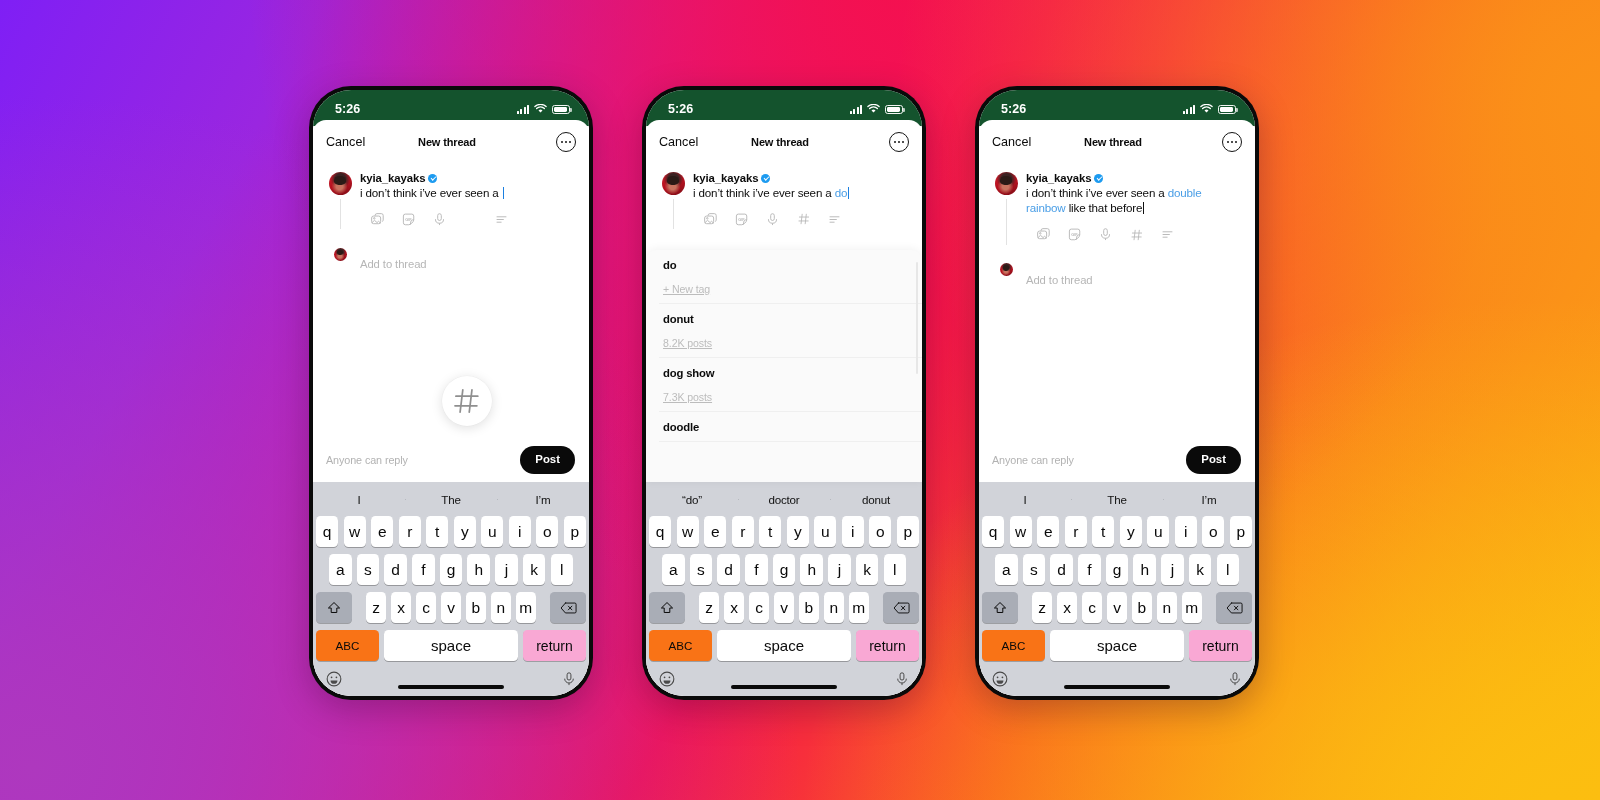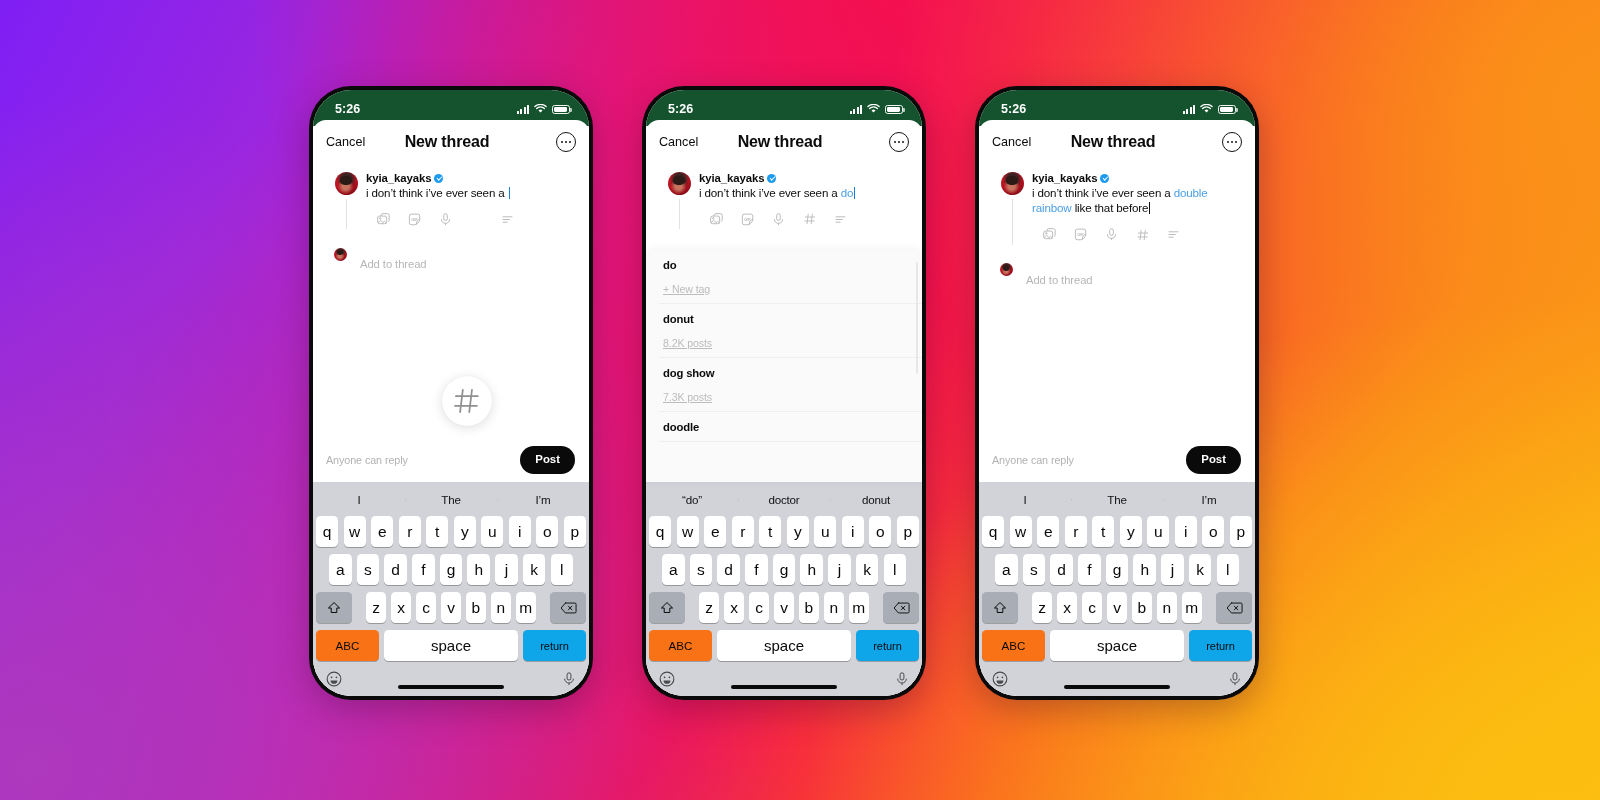"New thread" .nav-title { font-size: 16px -> 11px }
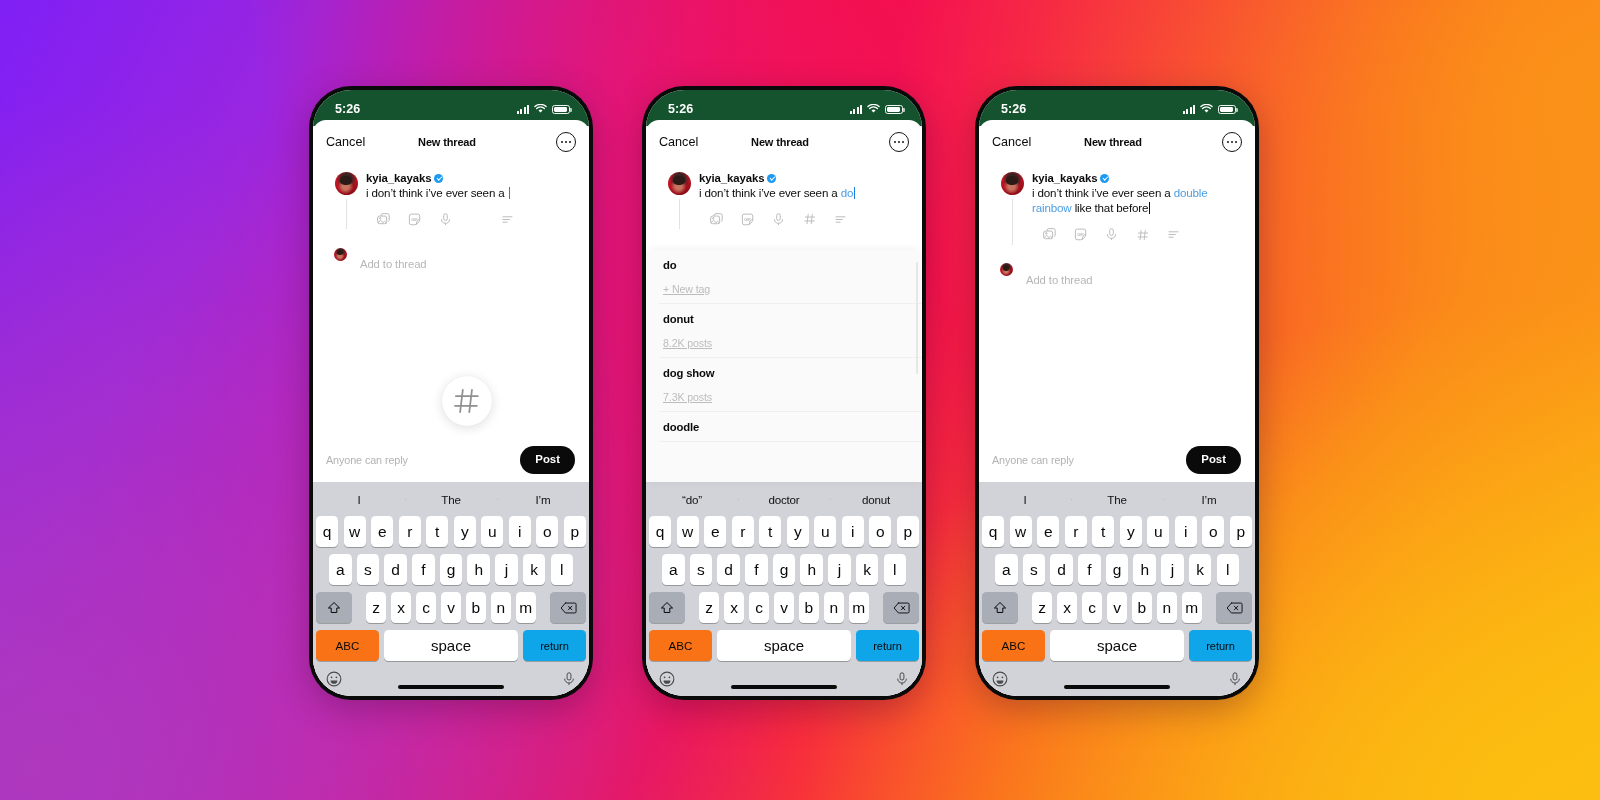"kyia_kayaks" .row { padding: 0 19px -> 0 13px }
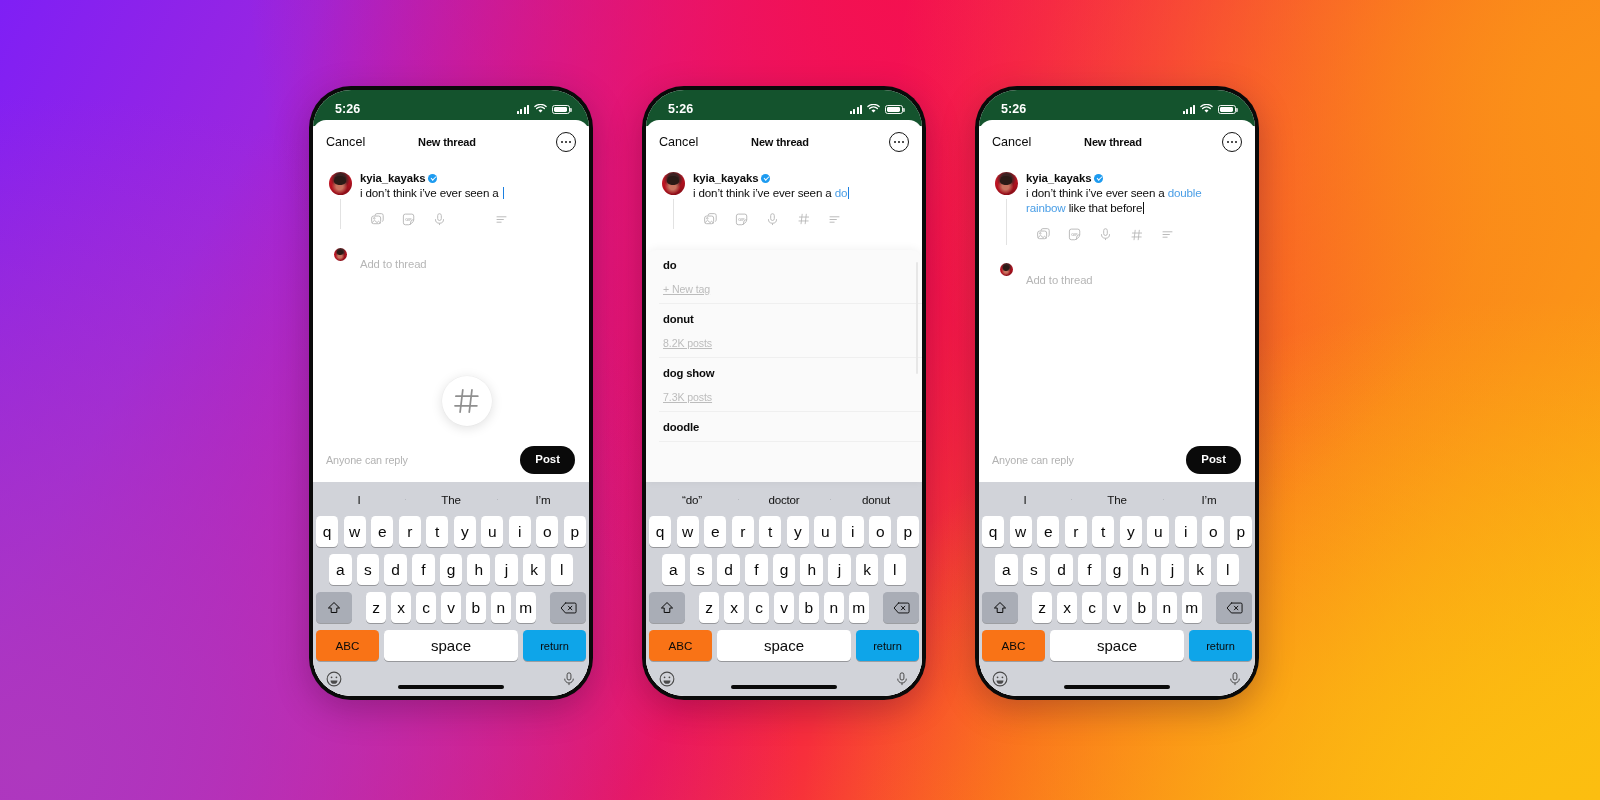"return" .key.ret { background: #0ea5e9 -> #f9a8d4; font-size: 11px -> 14px }
